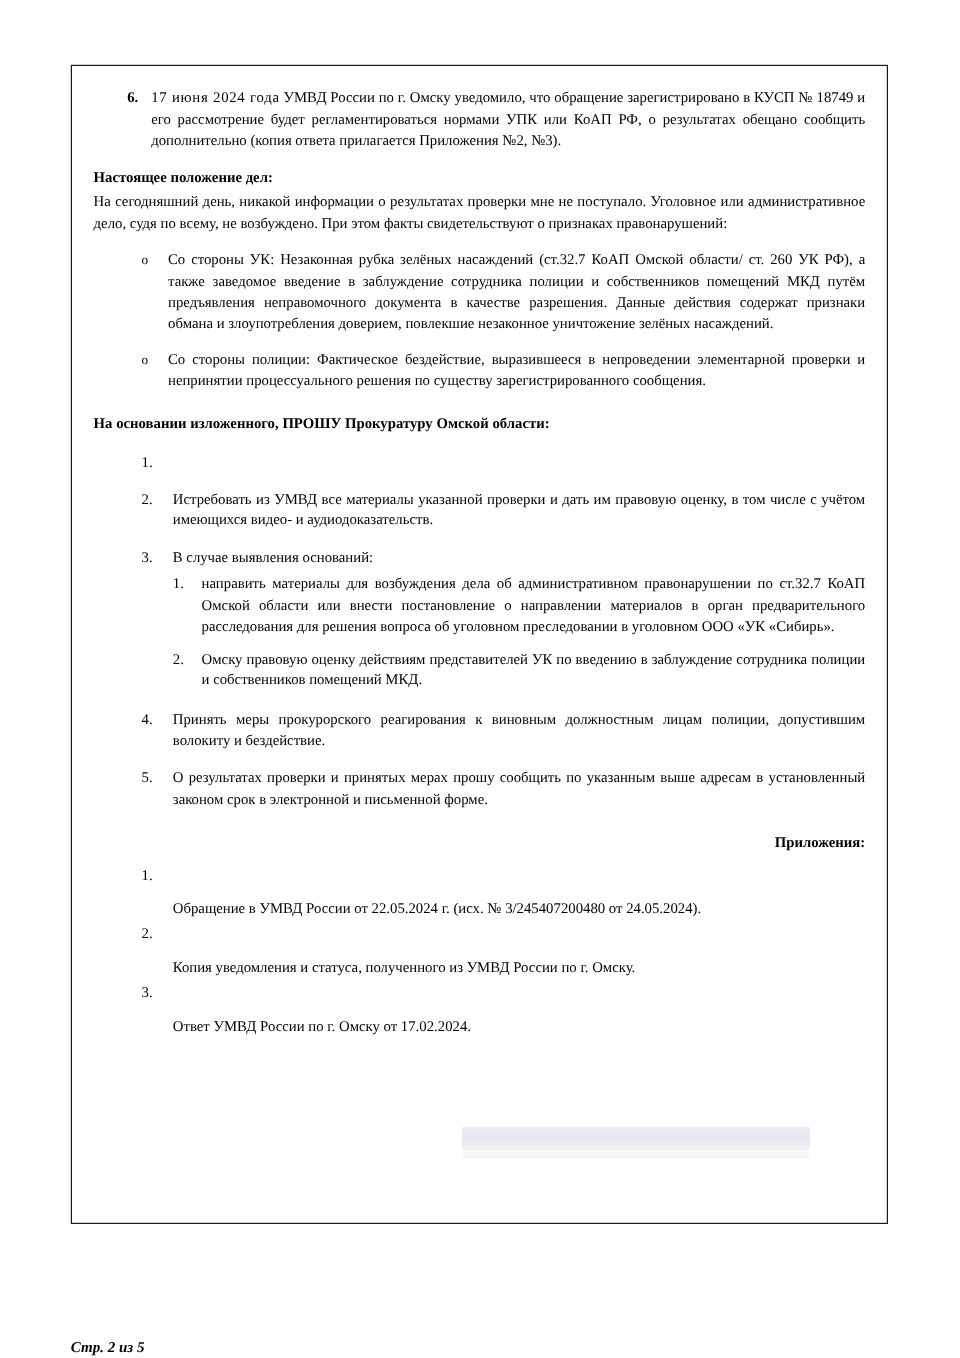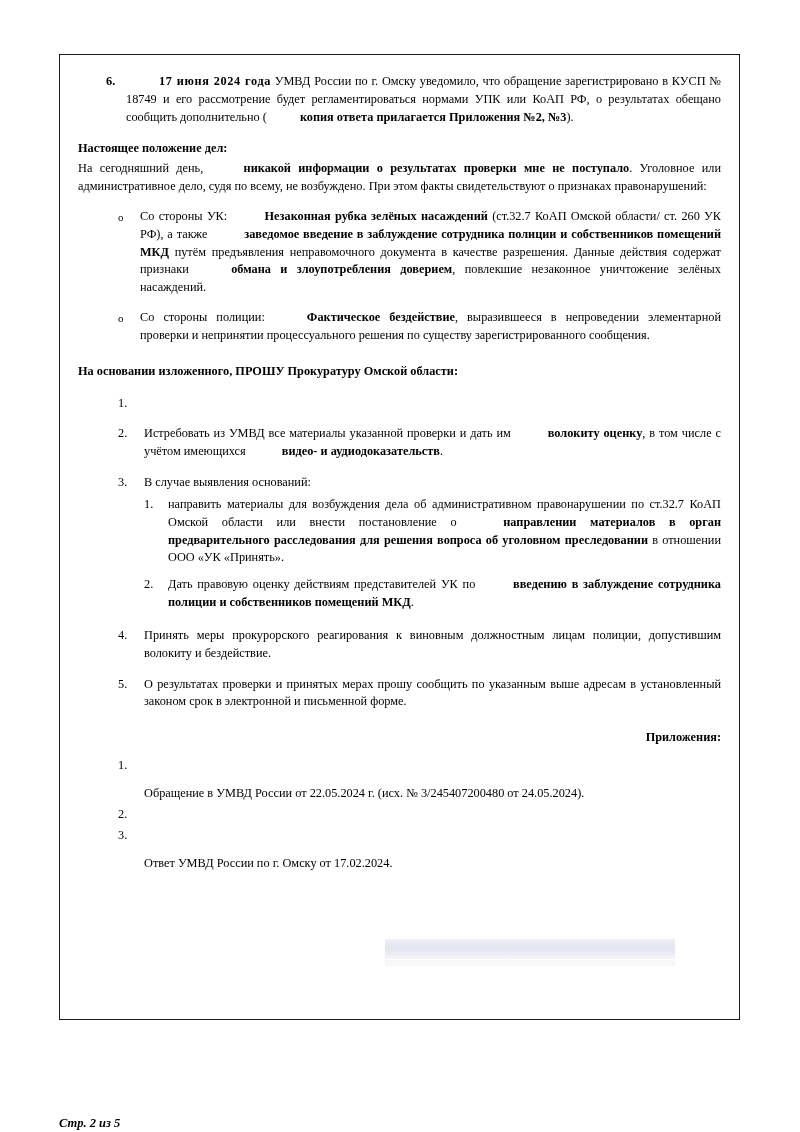"17 июня 2024 года" b, .b { font-weight: bold -> normal; margin-left: 33px -> none }
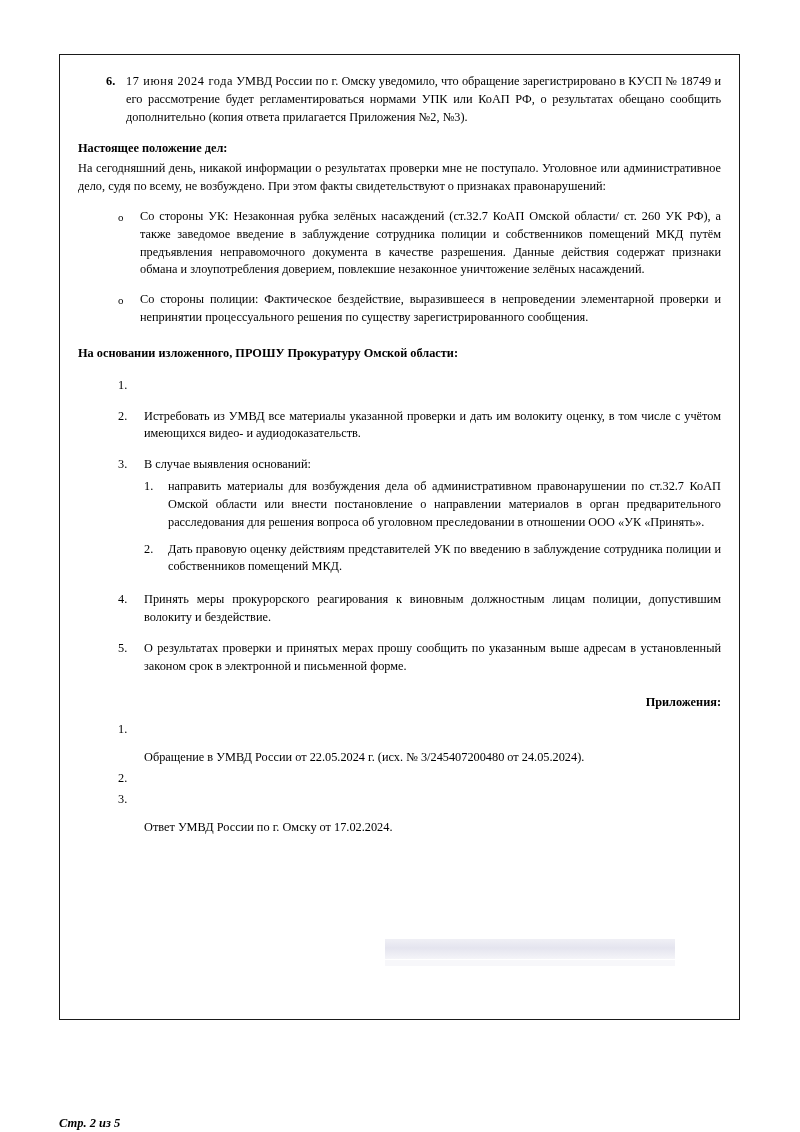"волокиту оценку" b { text: волокиту -> правовую }
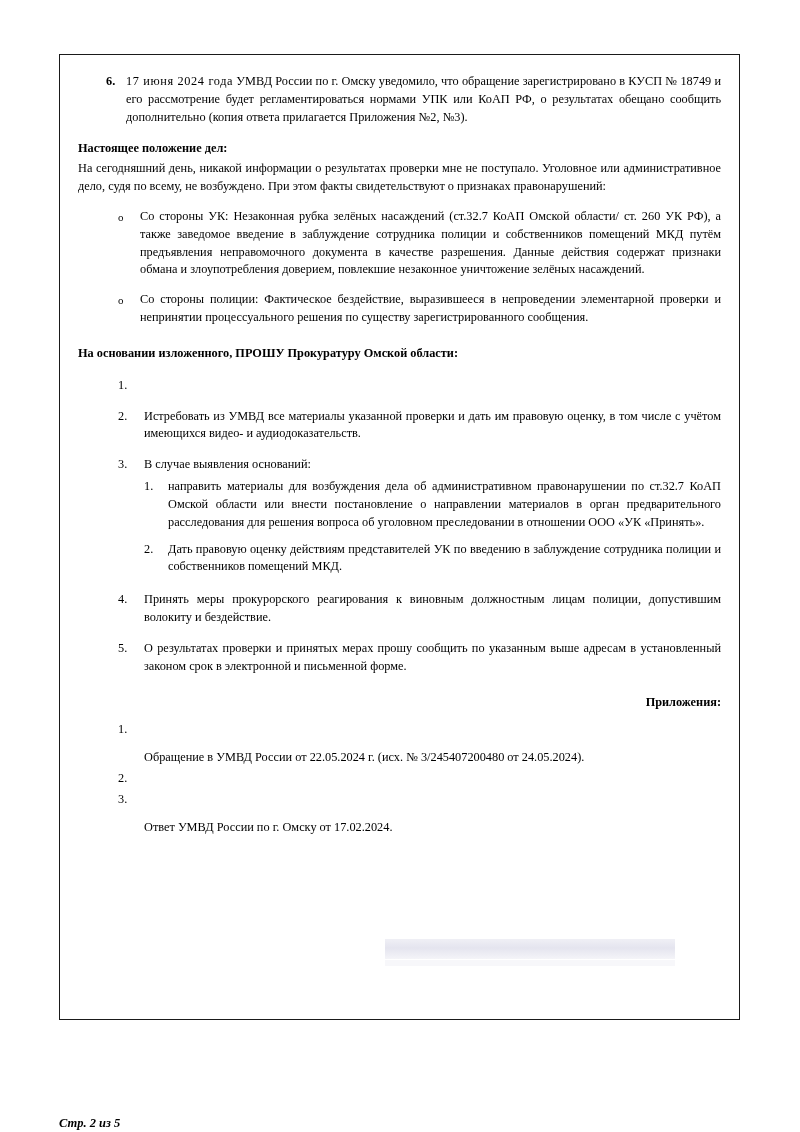"в отношении ООО «УК «Принять»." span { text: отношении ООО «УК «Принять -> уголовном ООО «УК «Сибирь }
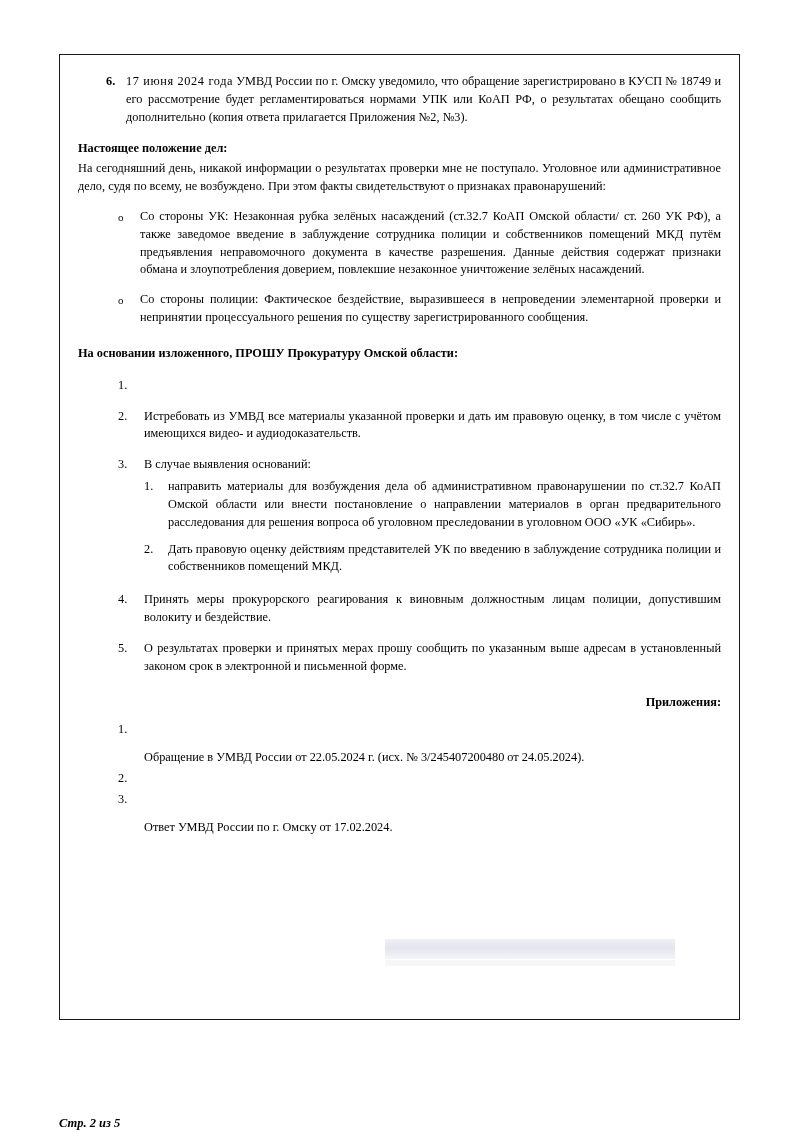"Дать правовую оценку действиям" span { text: Дать -> Омску }
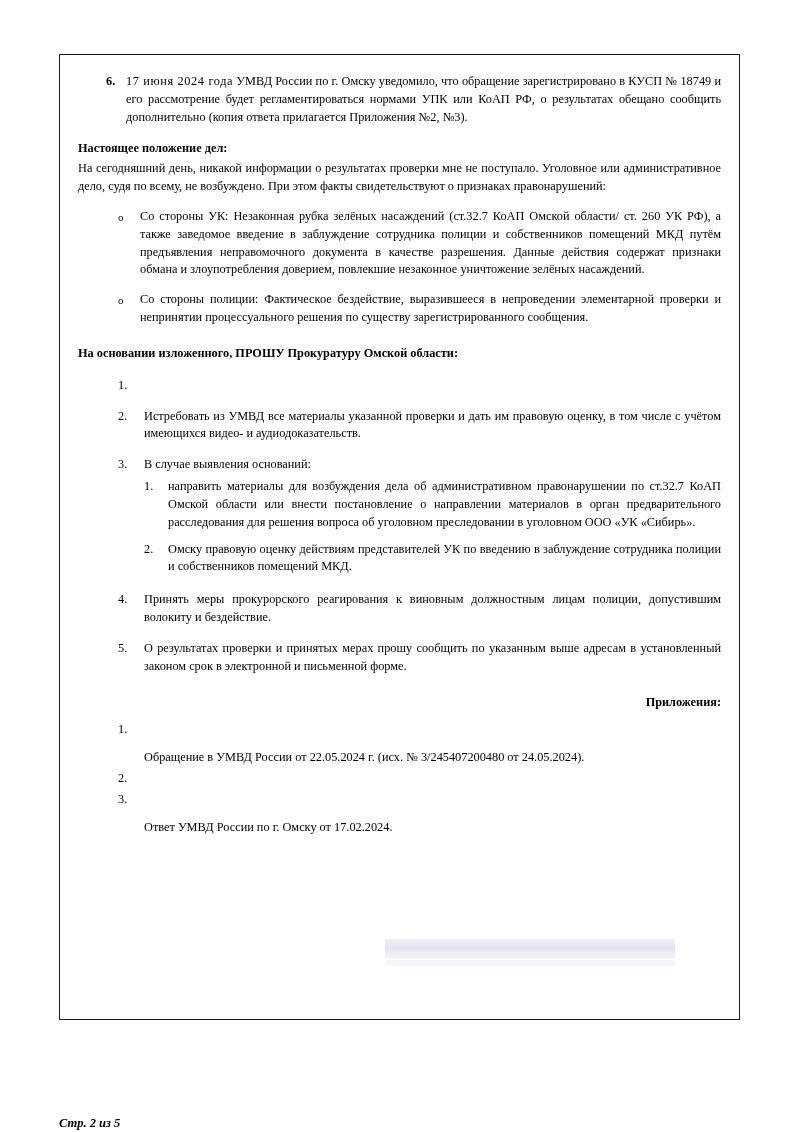"Копия уведомления и статуса, полученного" div.tx { html: none -> <div>Копия уведомления и статуса, полученного из УМВД России по г. Омску.</div> }
